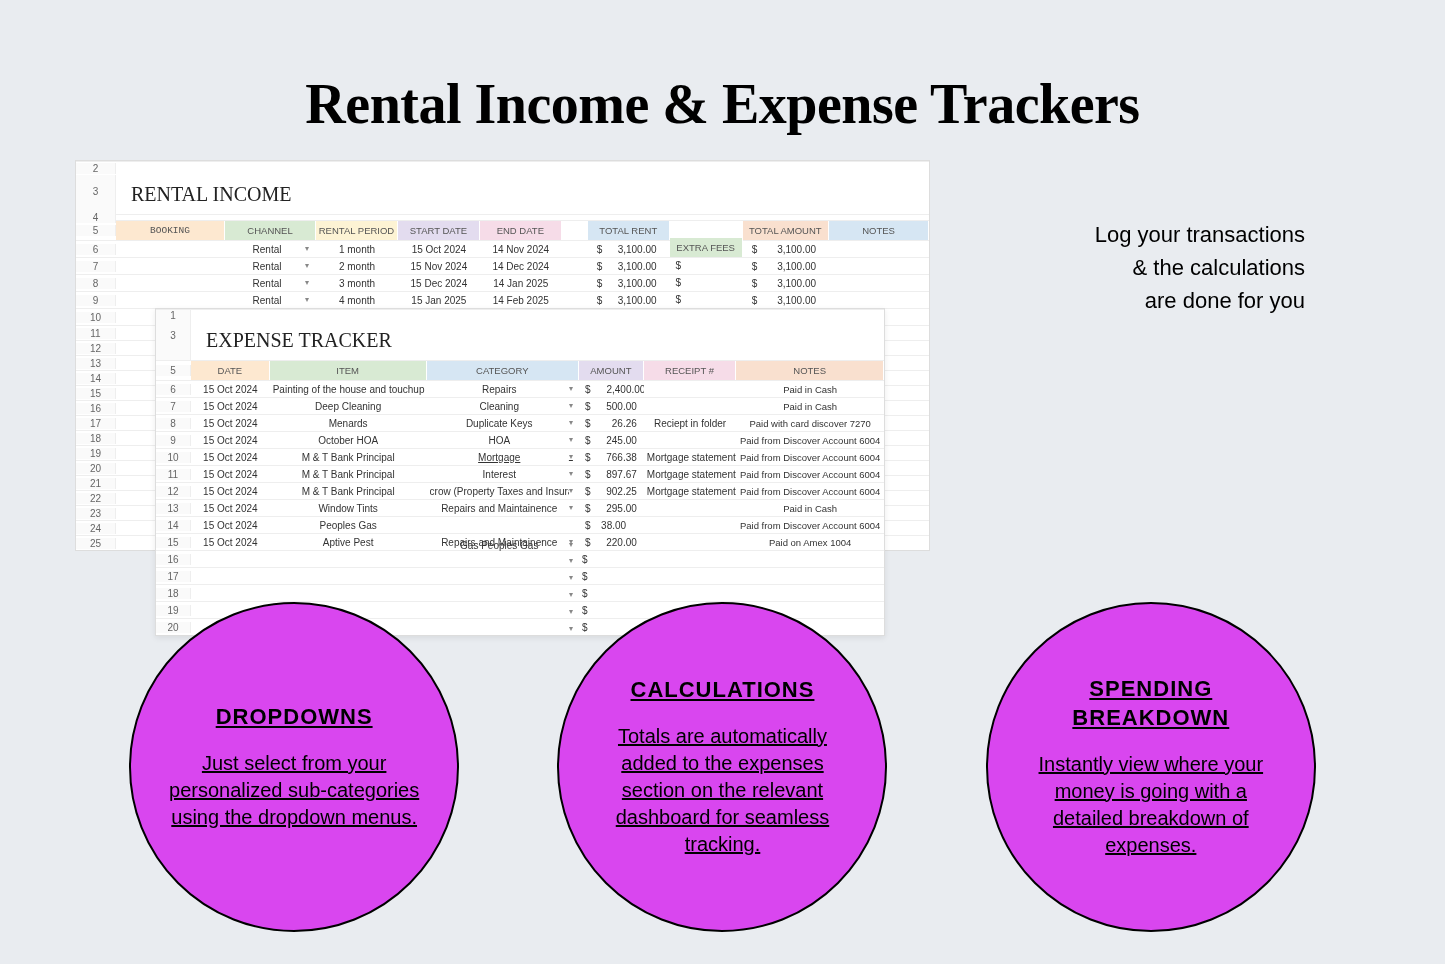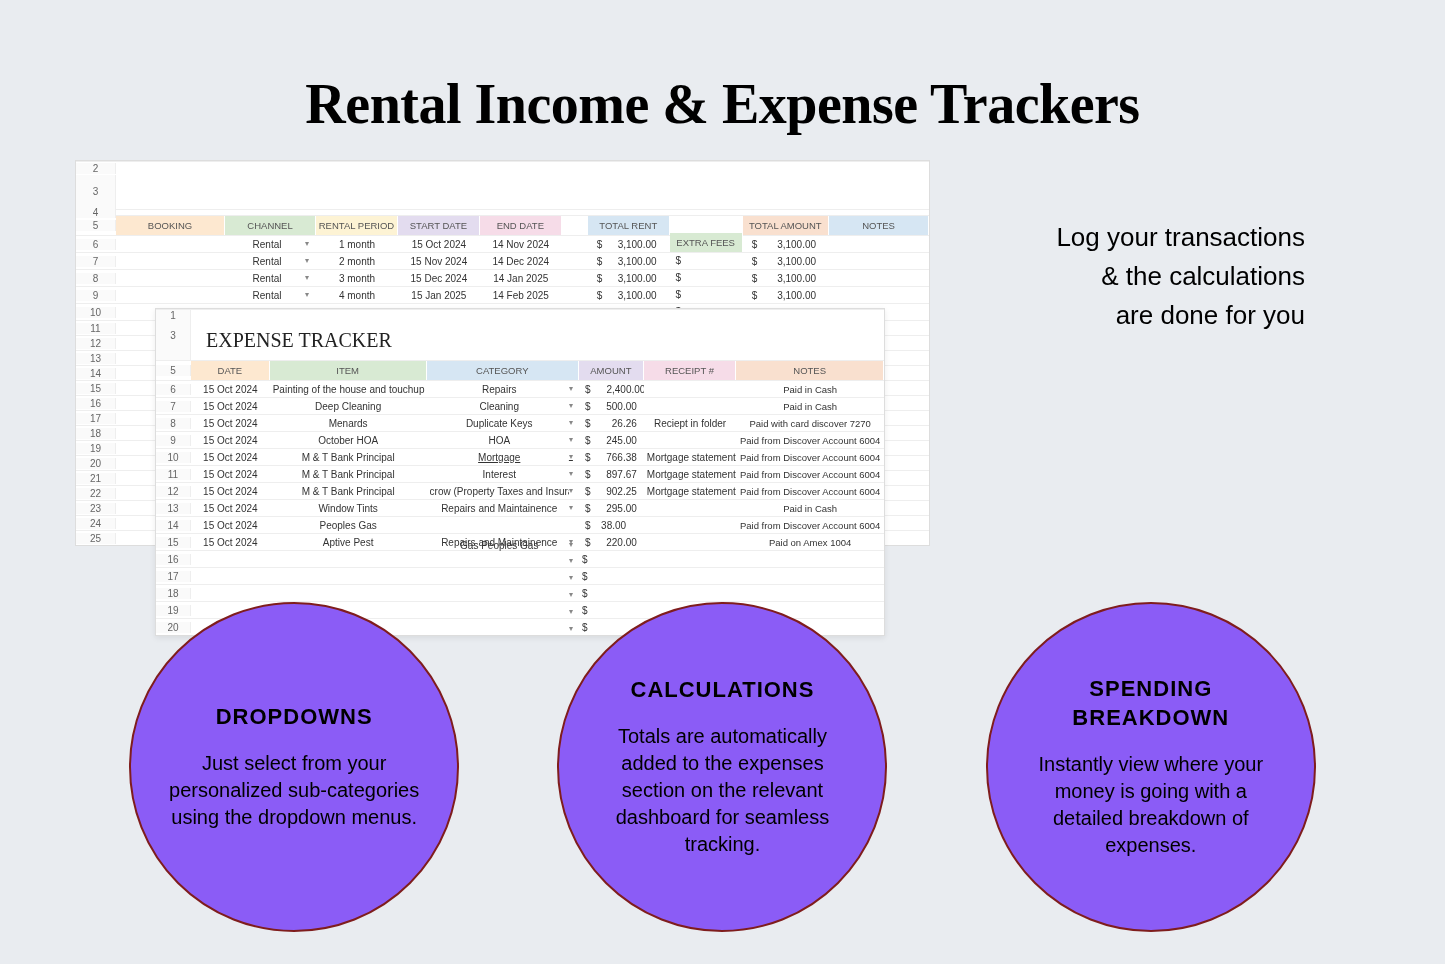"RENTAL INCOME" div.sheet-title { html: none -> <div>RENTAL INCOME</div> }
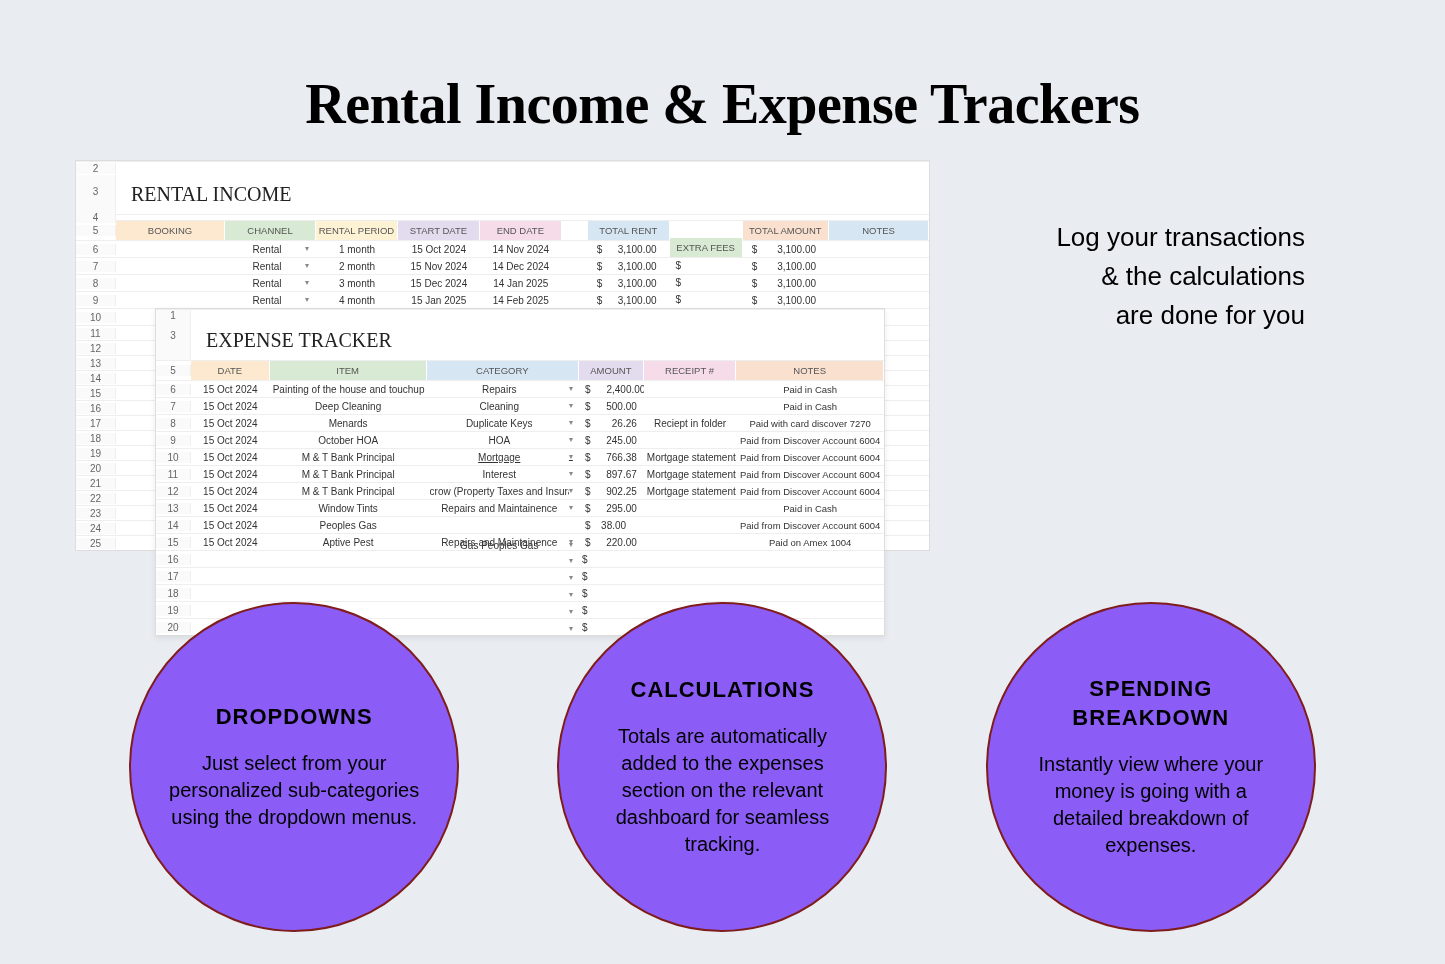"BOOKING" .ic-book { font-family: none -> Liberation Mono, monospace }
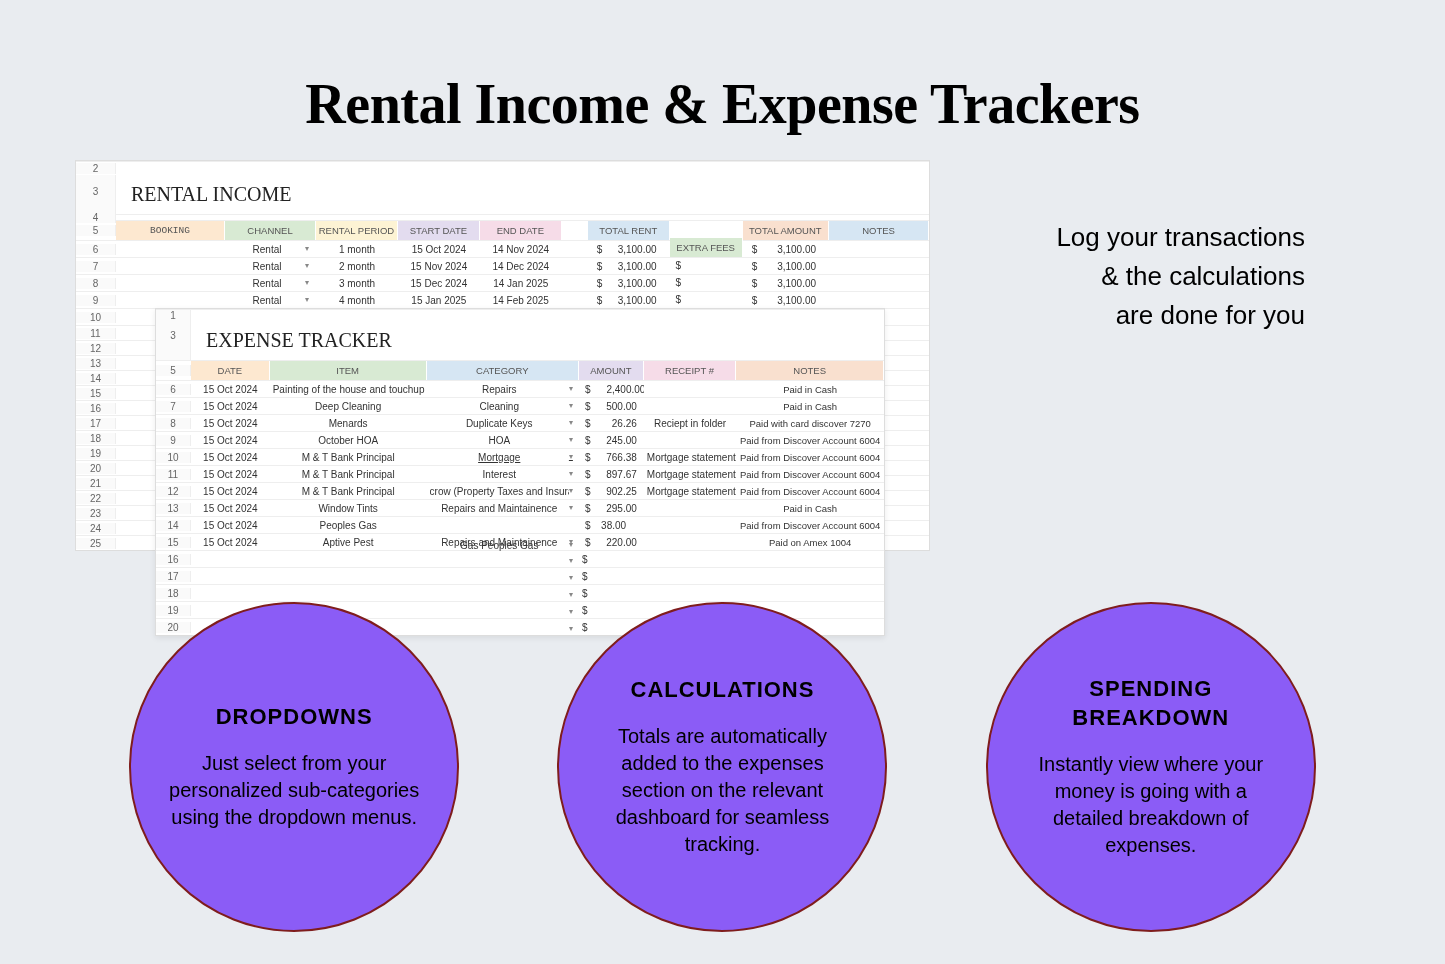"Log your transactions" .side-text { font-size: 26px -> 22px }
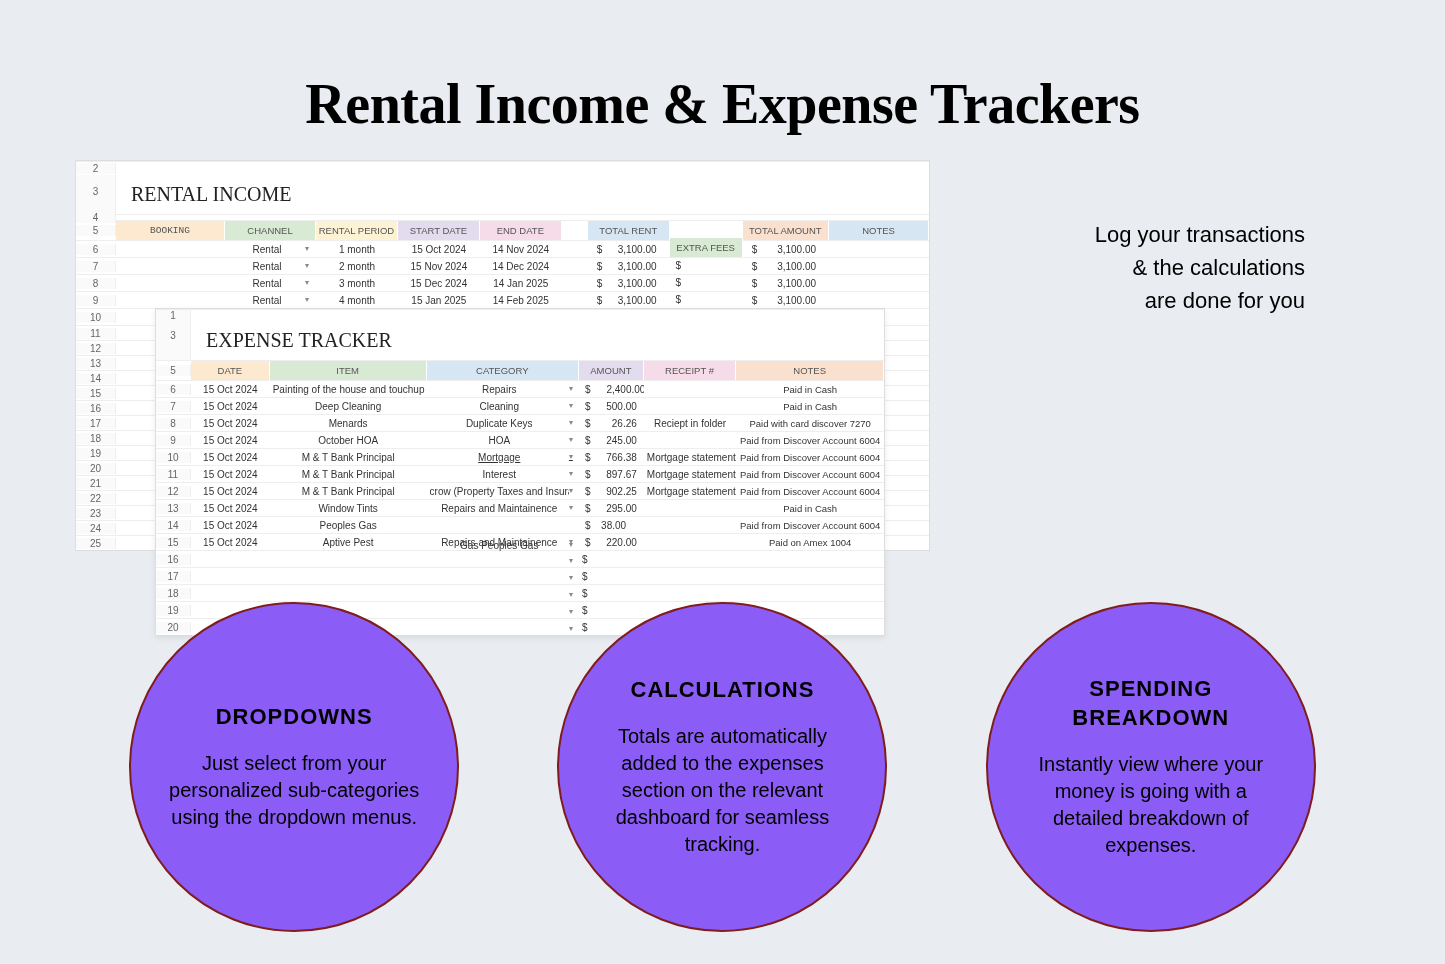"CALCULATIONS" .circle { background: #8b5cf6 -> #d946ef; border: 2px solid #7f1d1d -> 2px solid #000000; text-decoration: none -> underline }
